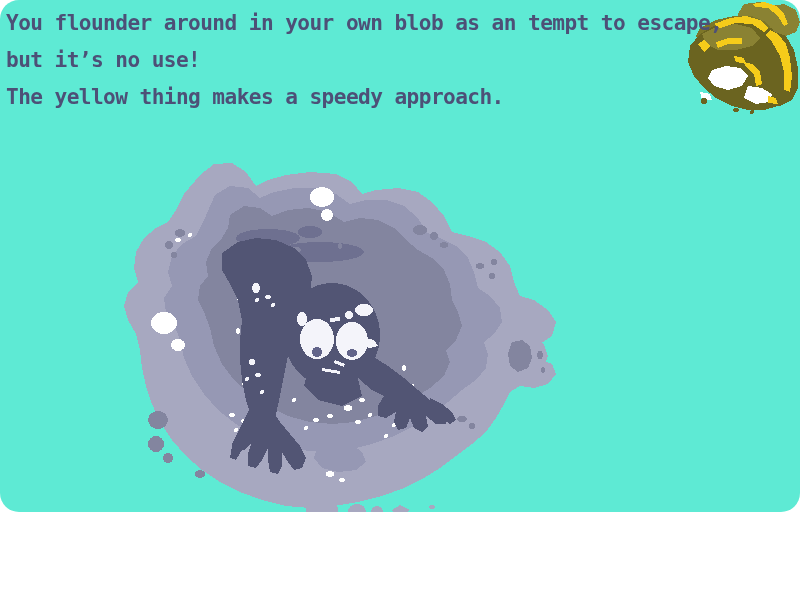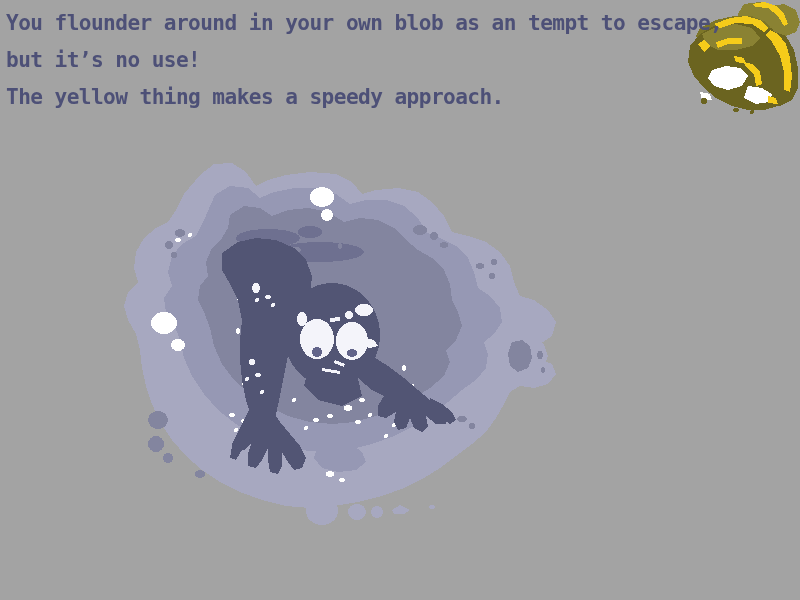"You flounder around in your" #scene { background: #a3a3a3 -> #5eead4; border-radius: none -> 19px; height: 600px -> 512px }
